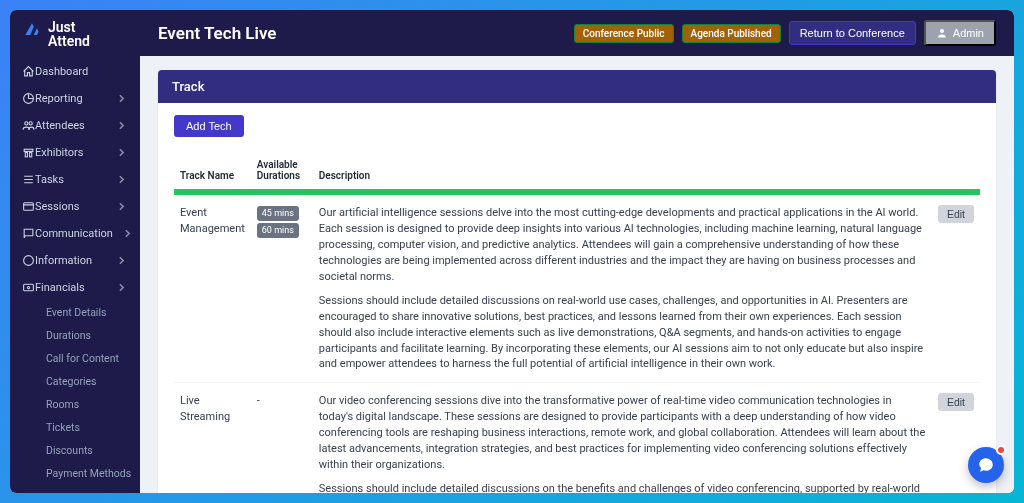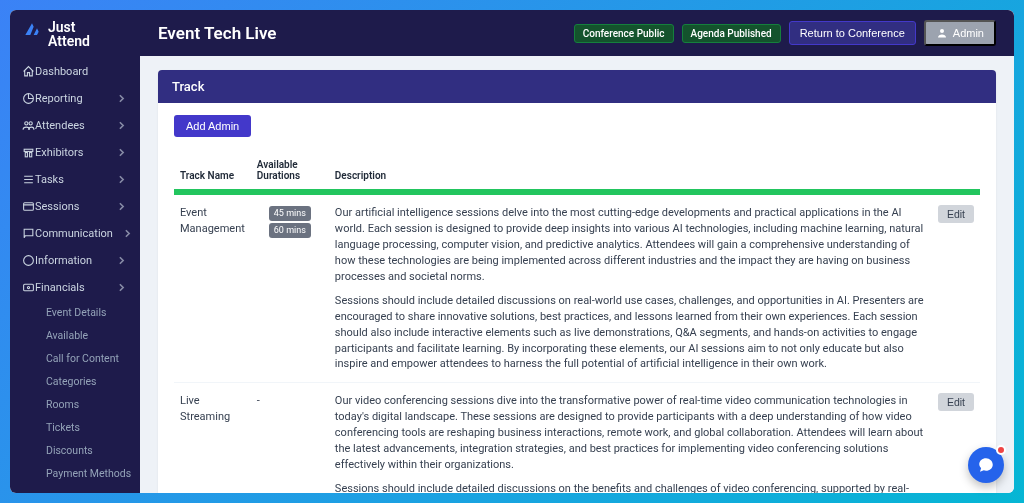"Conference Public" .badge-green { background: #14532d -> #a16207 }
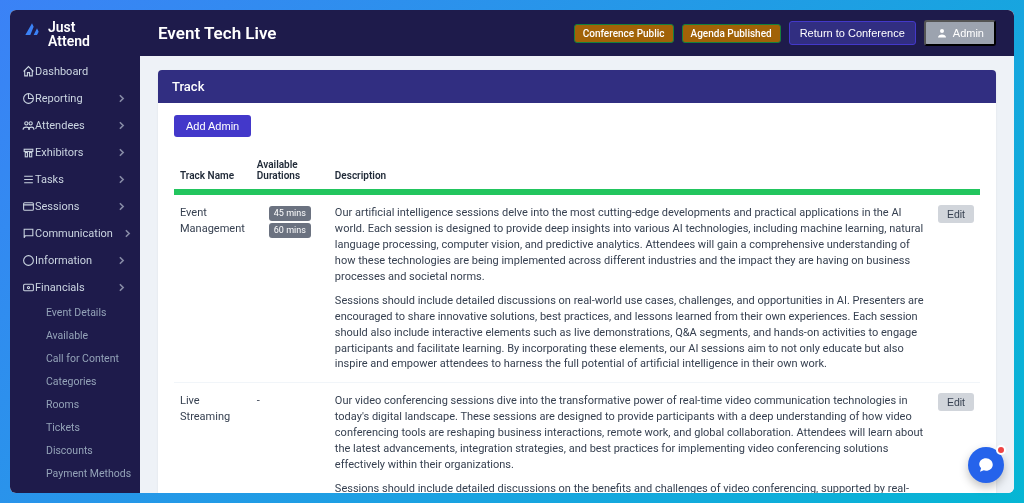"Add Admin" button.btn-add { text: Admin -> Tech }
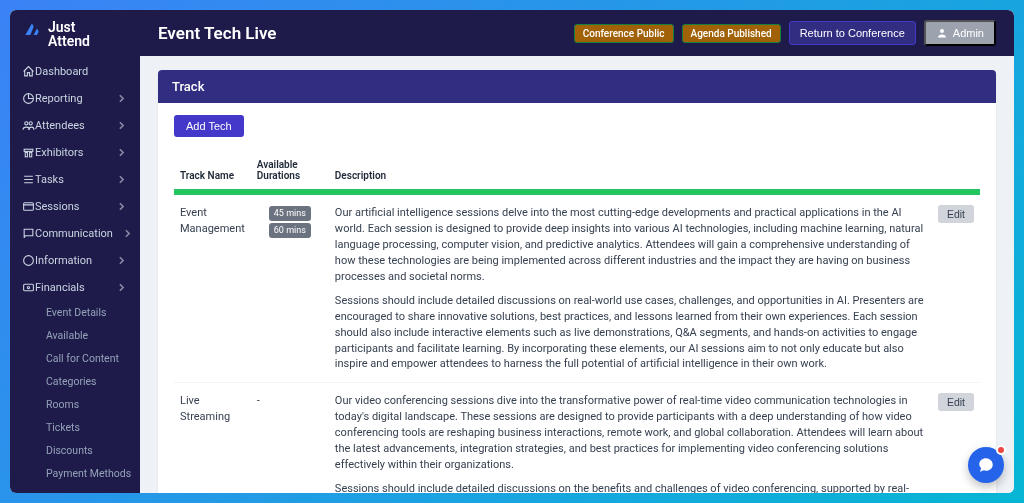"45 mins" .pill { margin: 1px 12px -> 1px 0 }
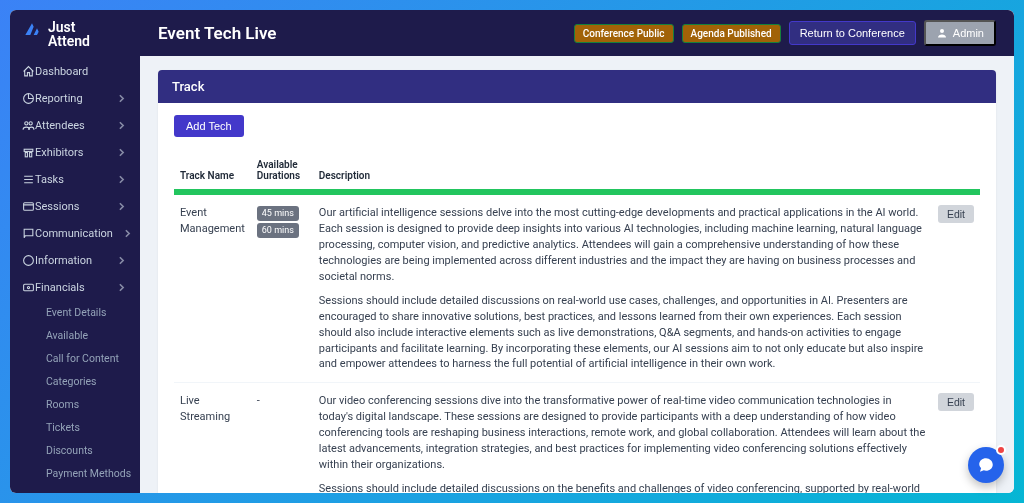"Available" div.sub-item { text: Available -> Durations }
